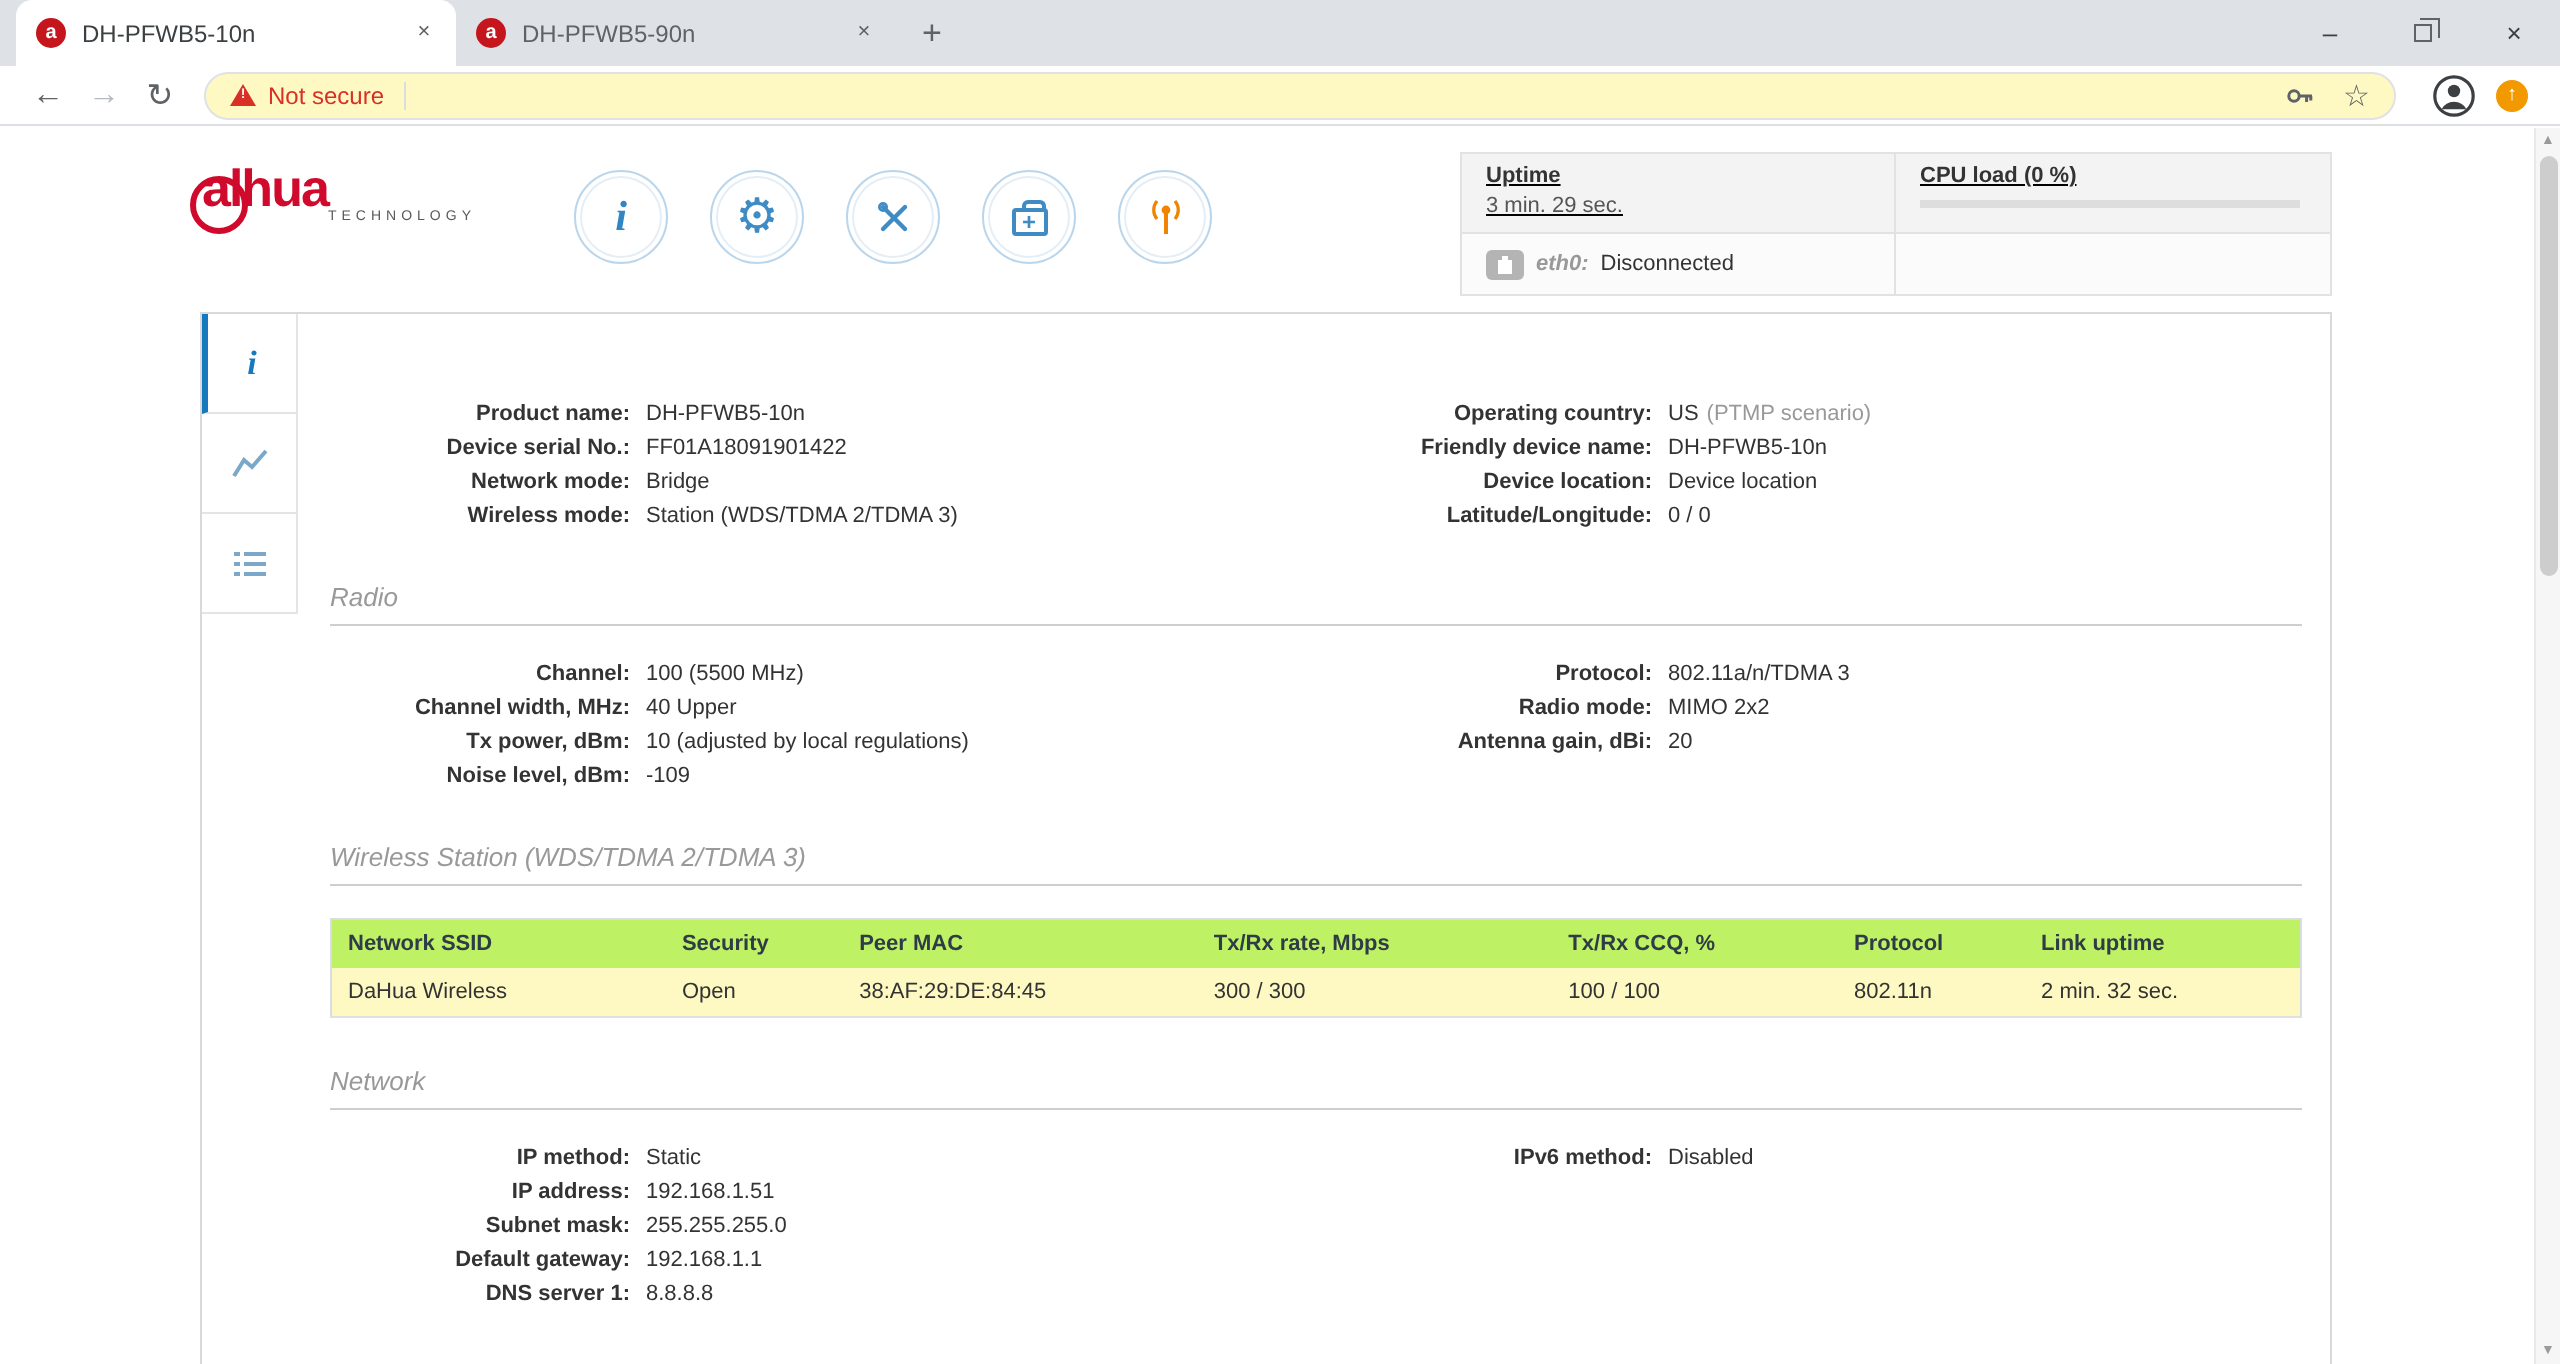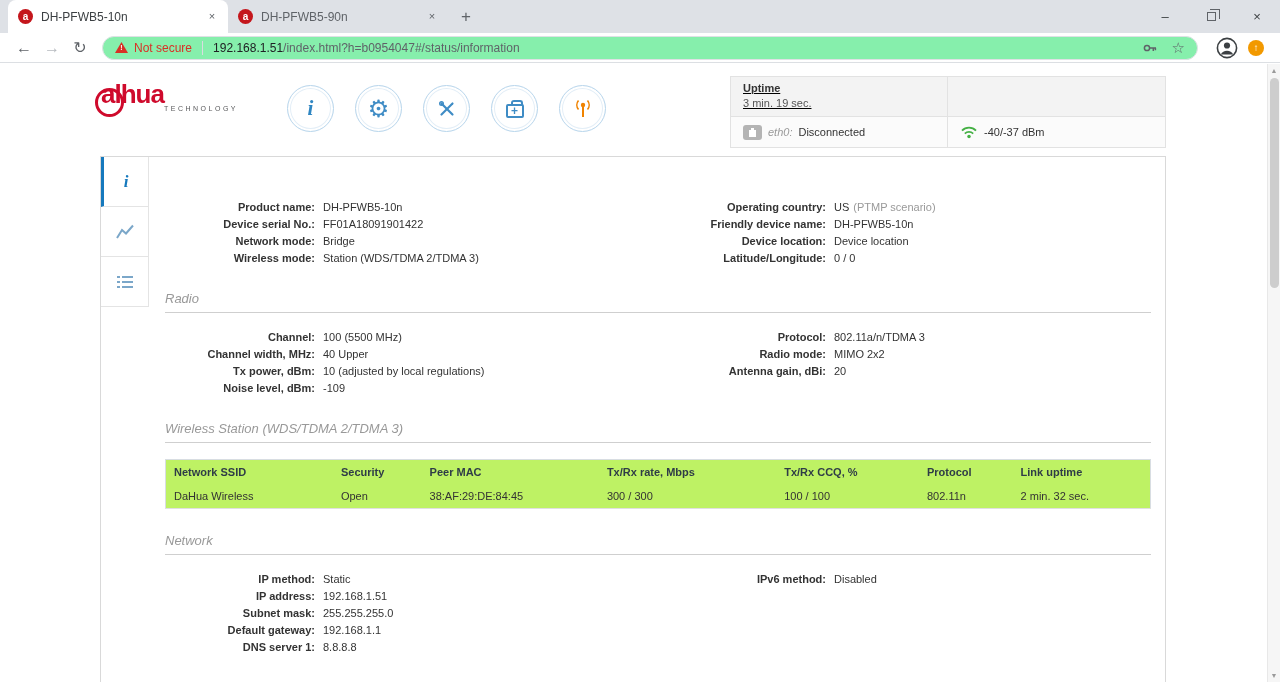"Not secure" .omnibox { background: #86efac -> #fef9c3 }
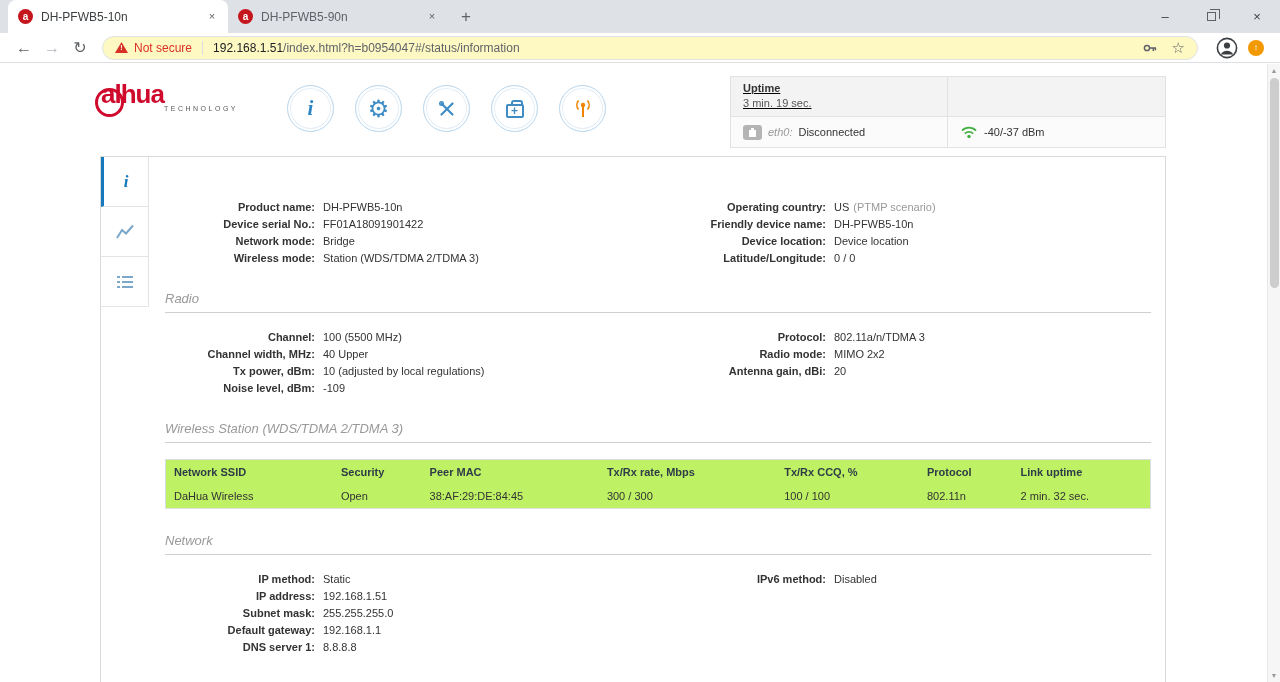"192.168.1.51/index.html?h=b0954047#/stat" span.url { html: <span><b>192.168.1.51</b><span>/index.html?h=b0954047#/status/information</span></span> -> none }
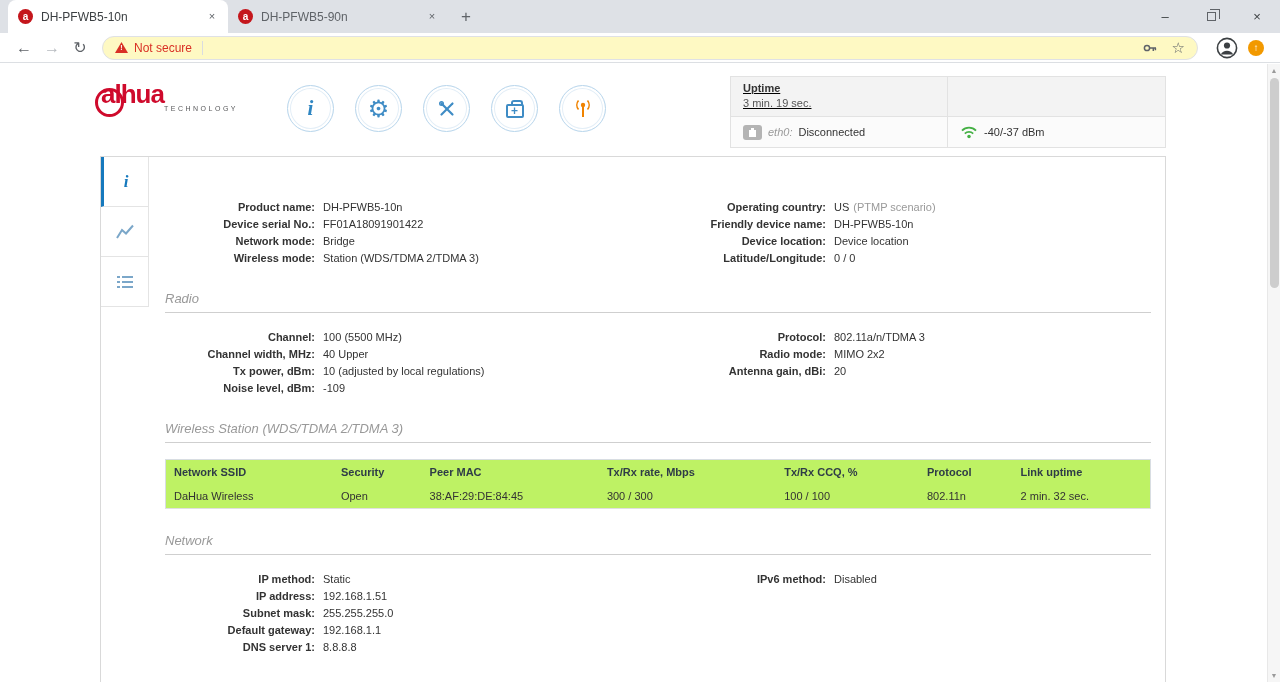"CPU load (0 %)" div.sp-cell { html: none -> <div> <div>CPU load (0 %)</div> <div> <div></div> </div> </div> }
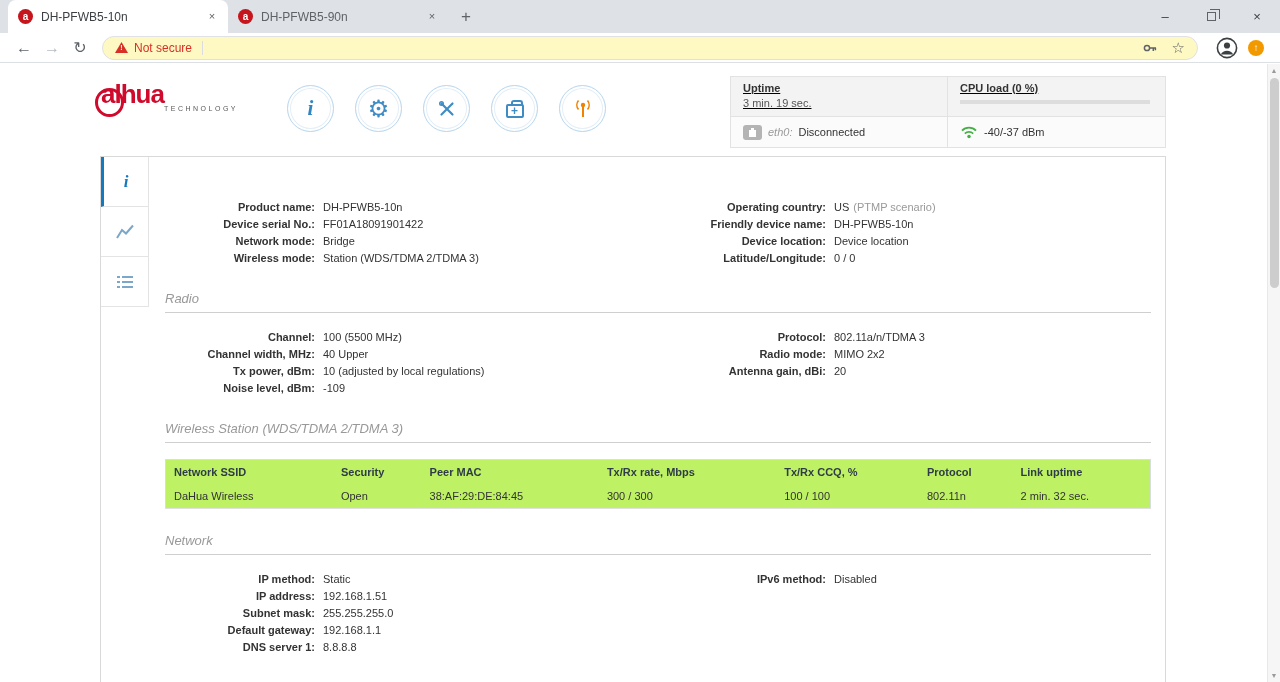"3 min. 19 sec." div.sp-value { text: 19 -> 29 }
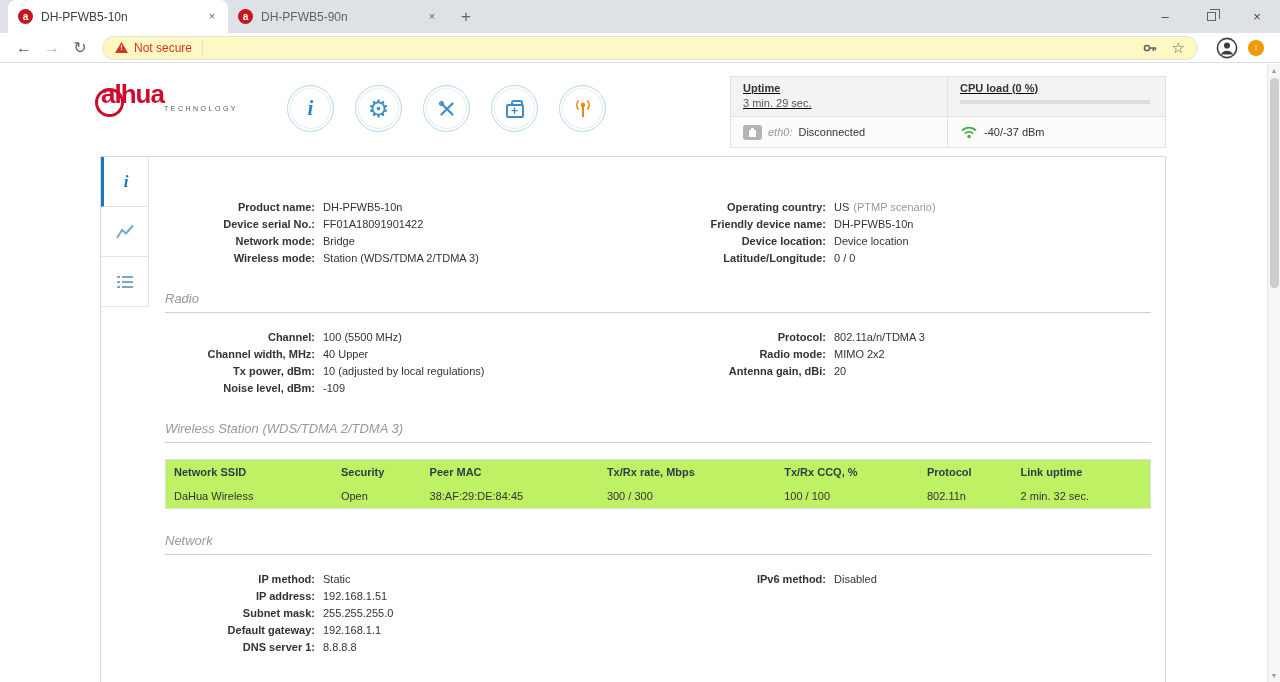"eth0:" .eth-name { font-weight: none -> bold }
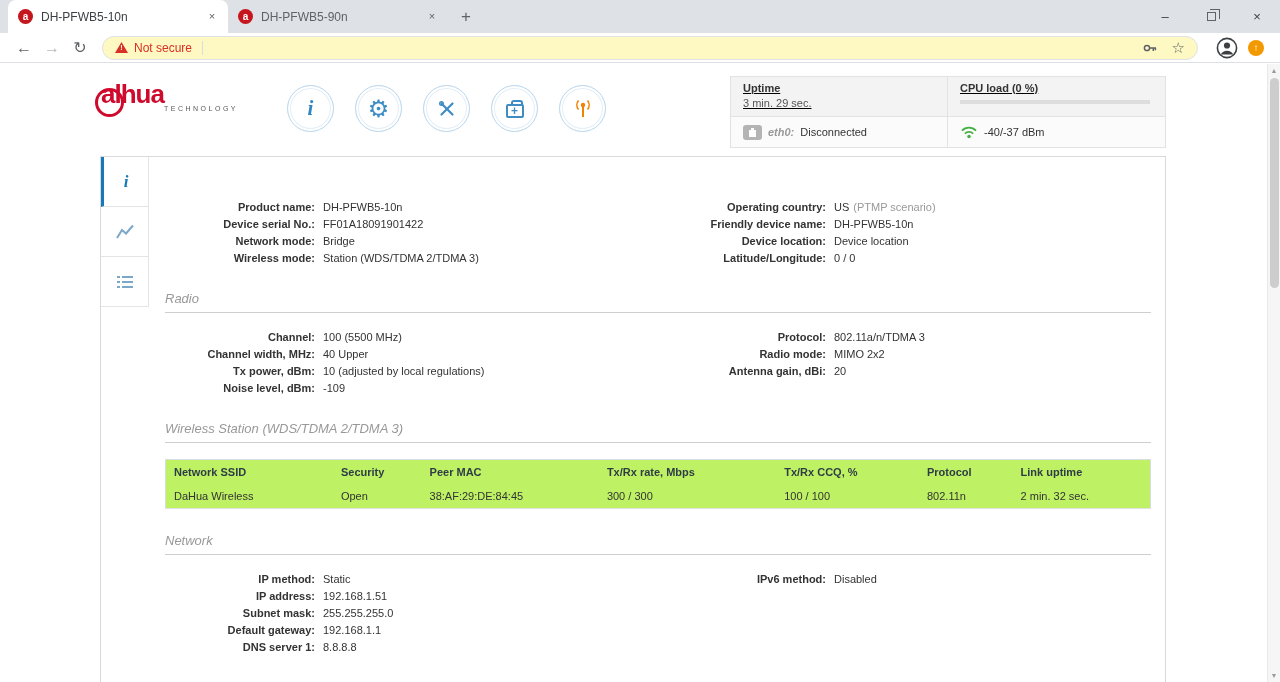"-40/-37 dBm" div.sp-cell { html: <div> <span> <svg> <path></path> <path></path> <circle></circle> </svg> </span> <span>-40/-37 dBm</span> </div> -> none }
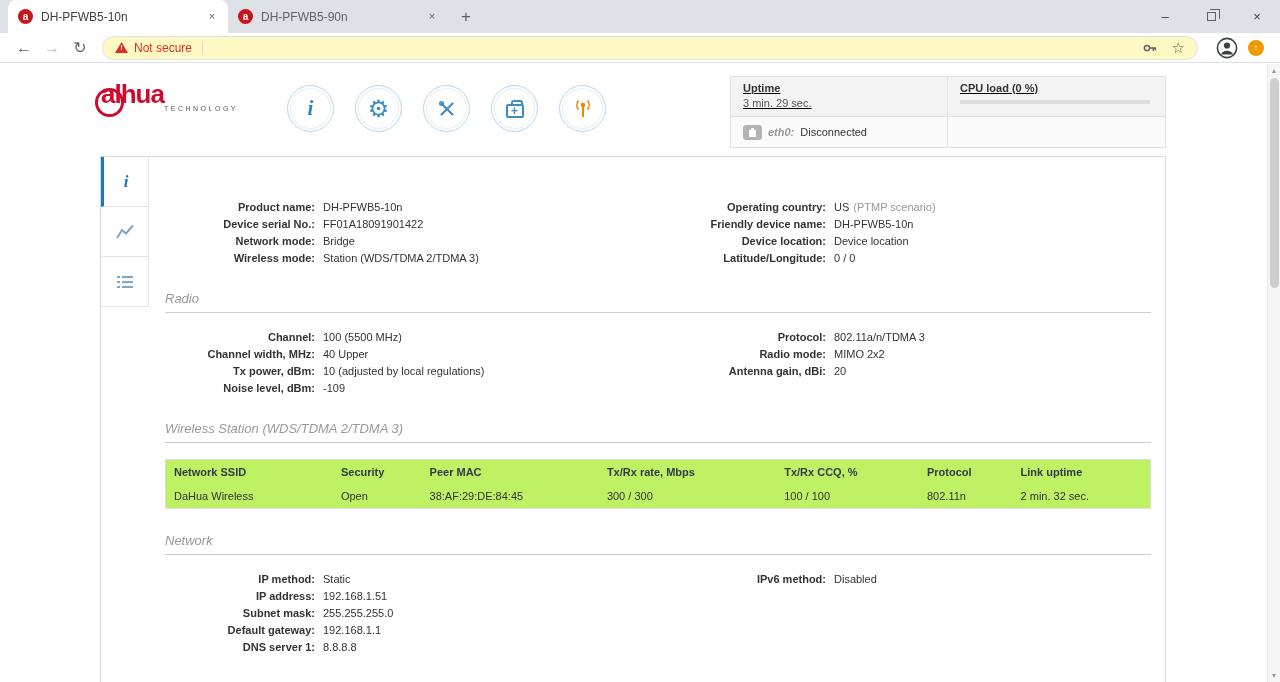"DaHua Wireless" .wtable td { background: #bef264 -> #fef9c3 }
